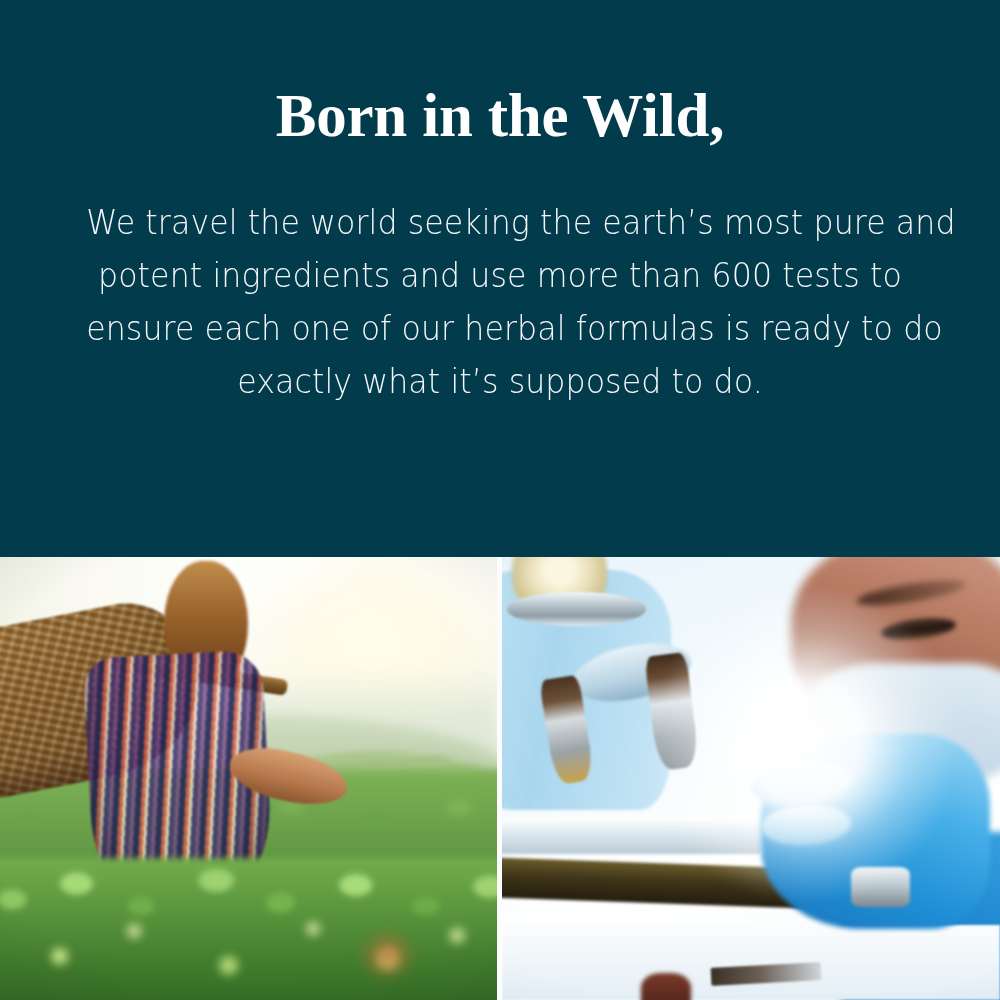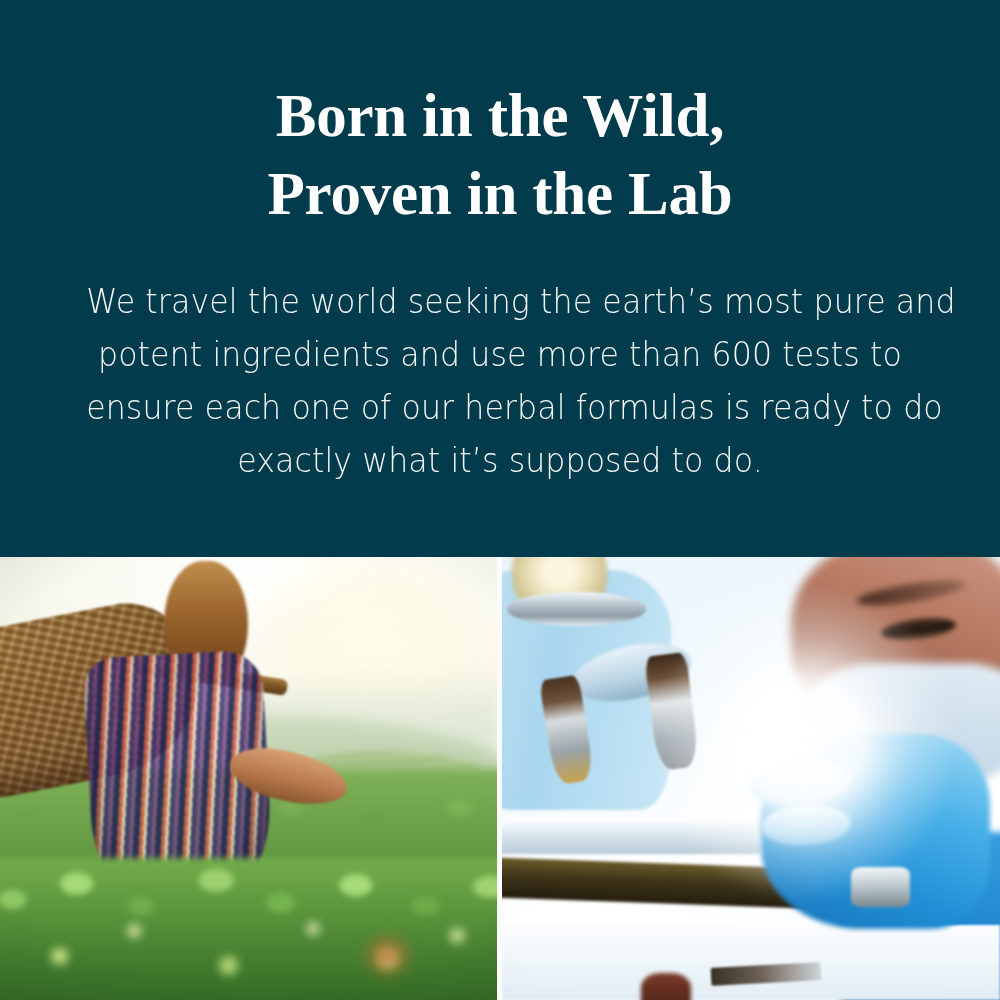"Proven in the Lab" span.hl-line { html: <span>Proven in the Lab</span> -> none }
